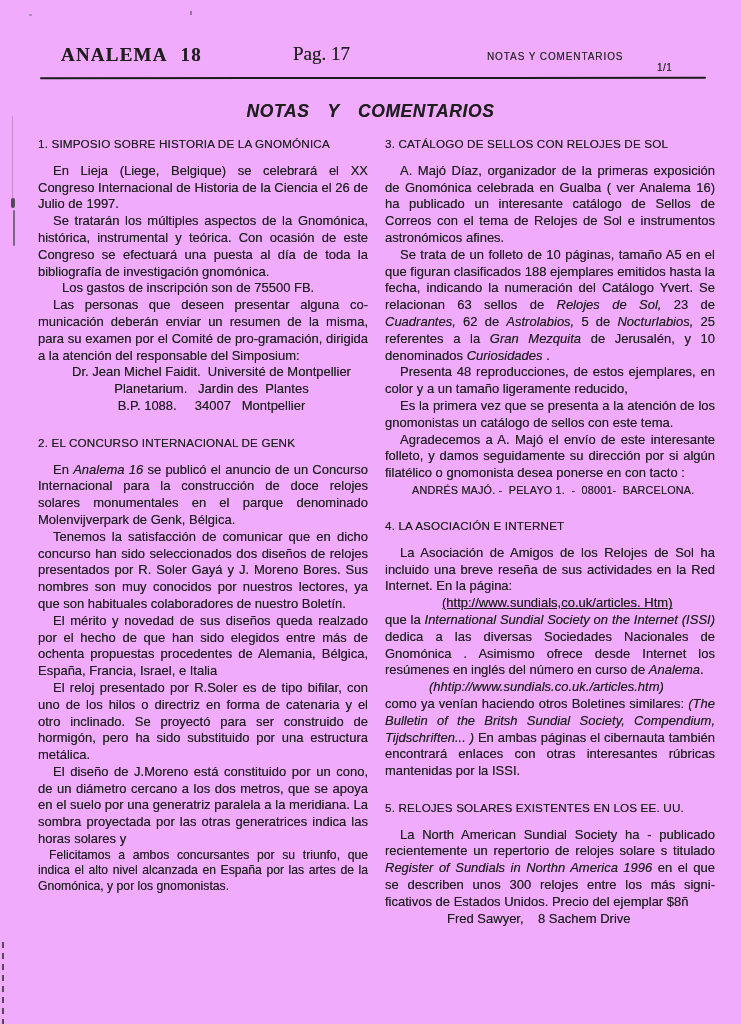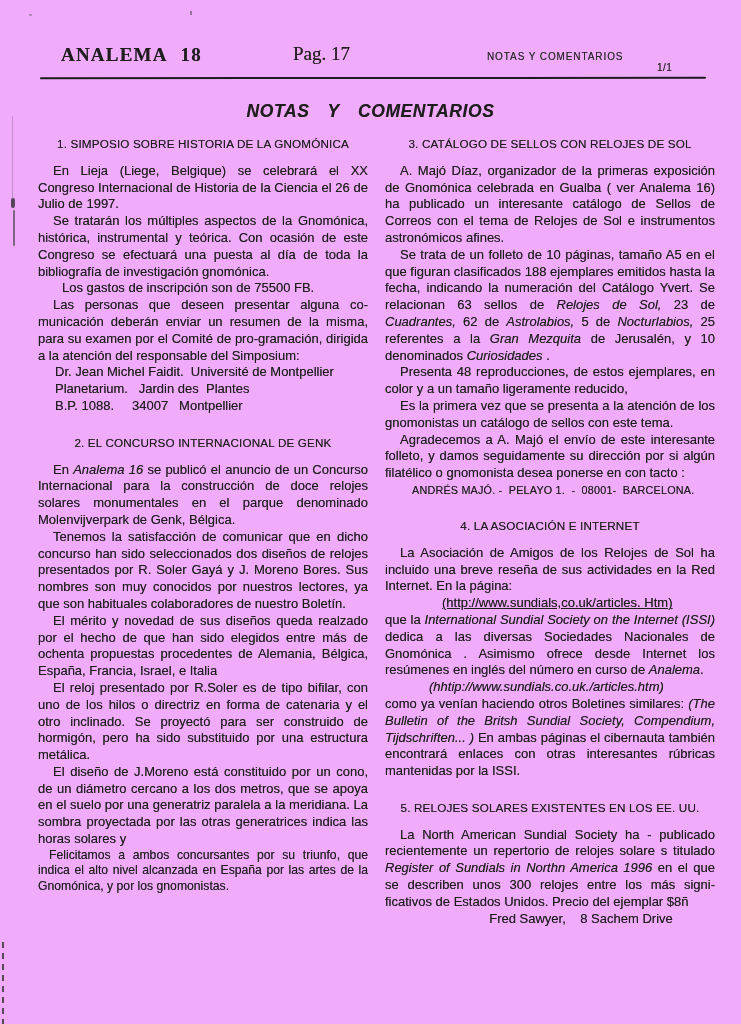"1. SIMPOSIO SOBRE HISTORIA DE" .sec-heading { text-align: center -> none }
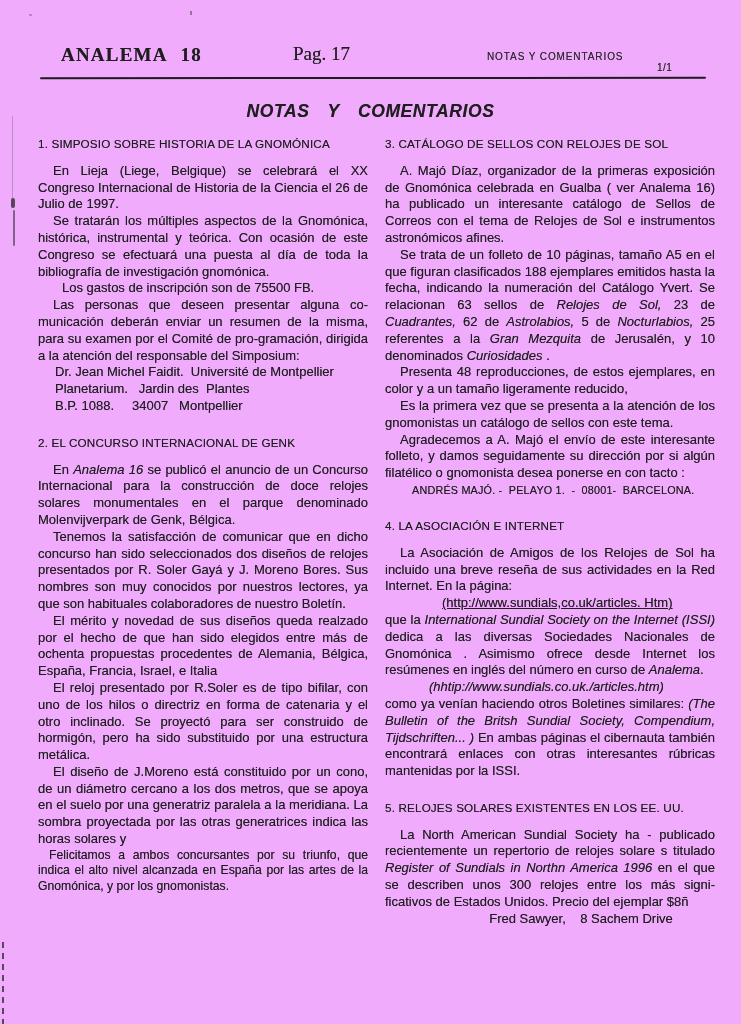"Dr. Jean Michel Faidit. Université" .addr { text-align: left -> center }
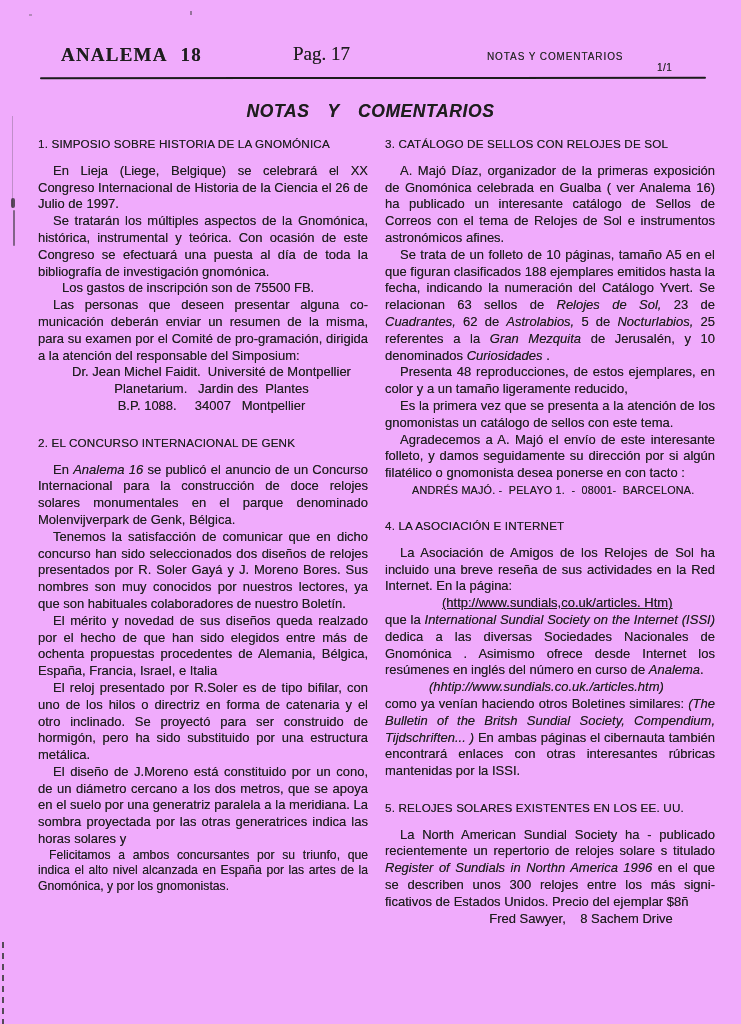"Fred Sawyer, 8 Sachem Drive" .addr2 { text-align: center -> left }
